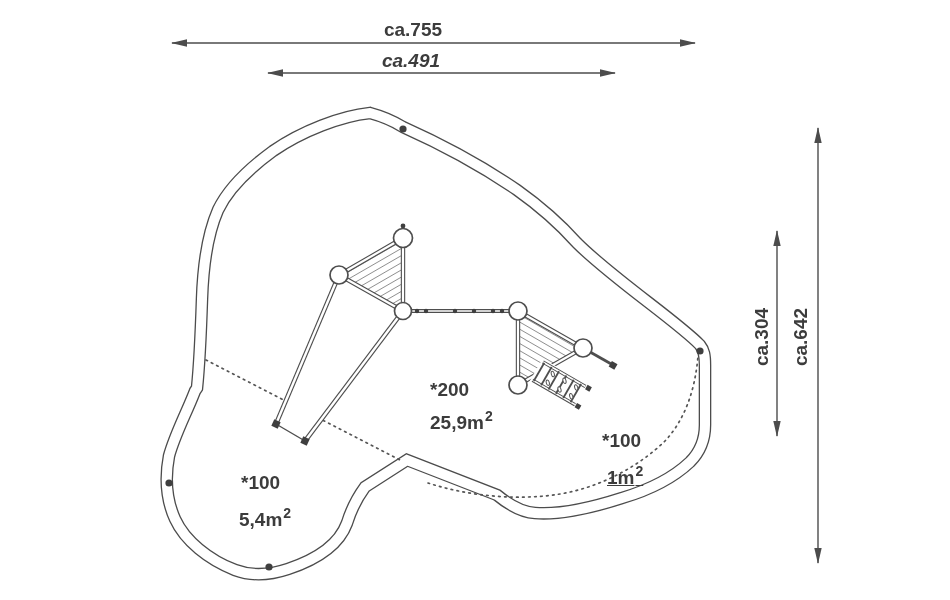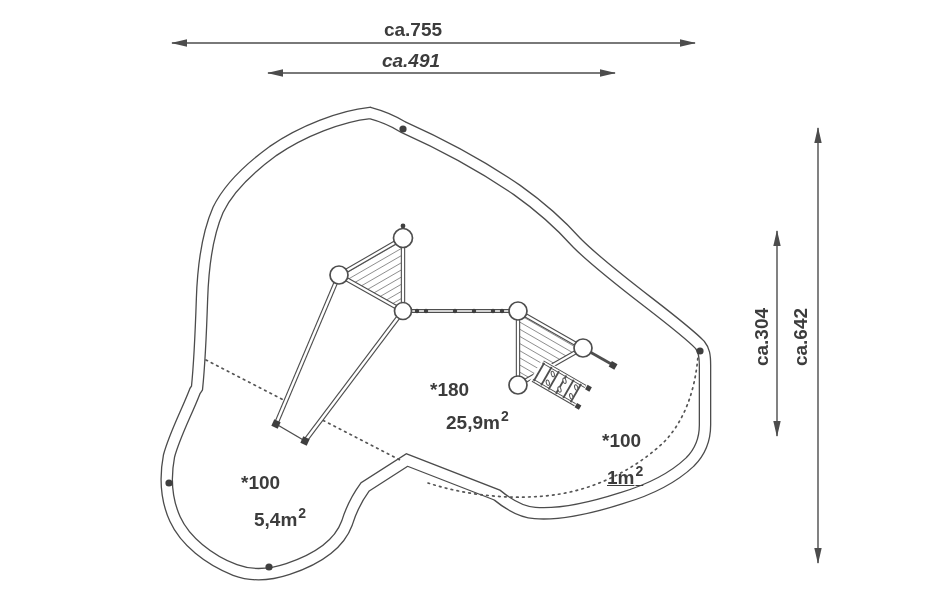"*180" div.lbl { text: 180 -> 200 }
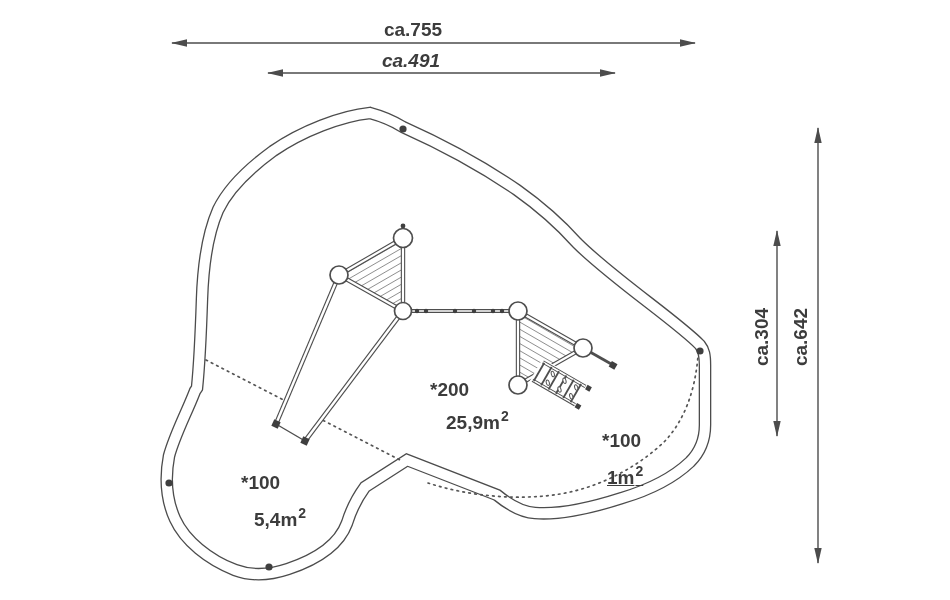"25,9m2" div.lbl { margin-left: 16px -> none }
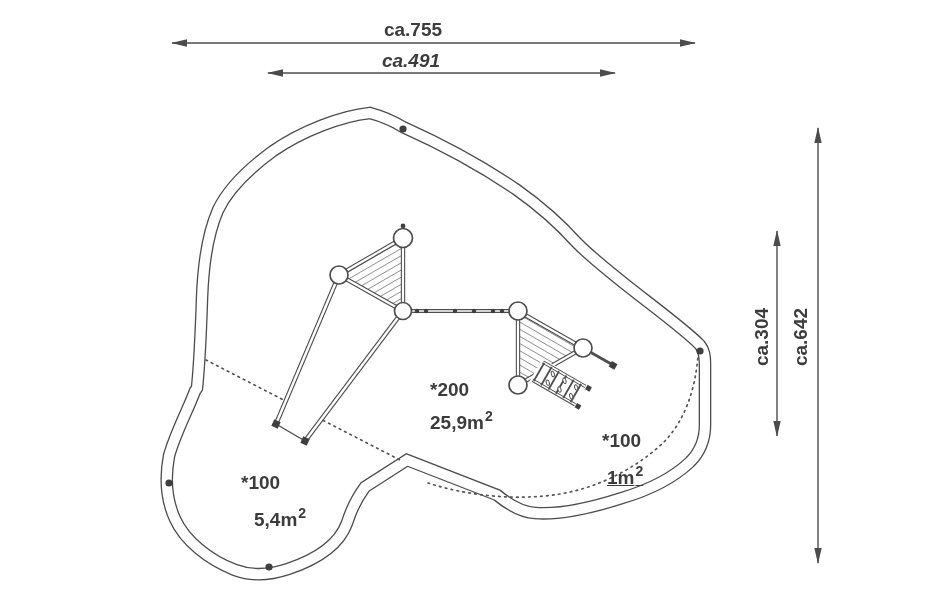"5,4m2" div.lbl { left: 254px -> 239px }
